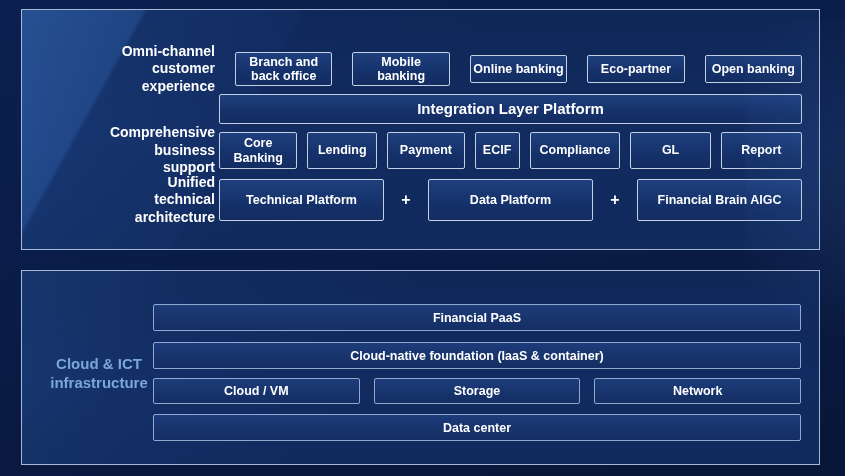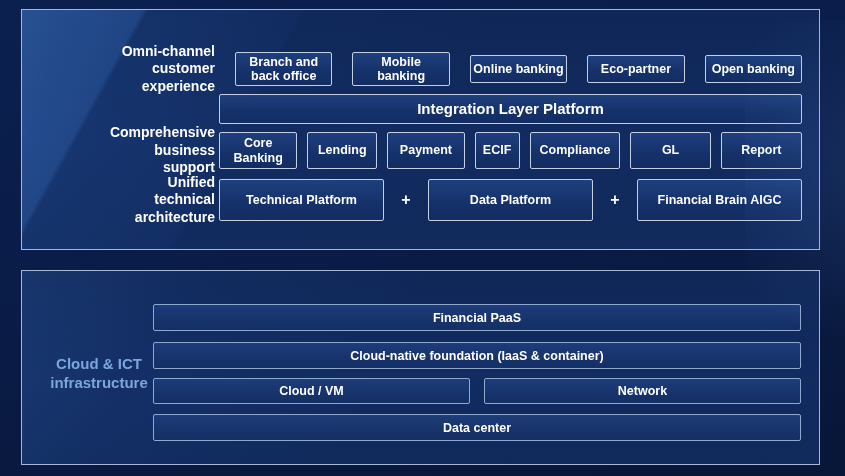"Storage" div.rbox { html: none -> <div>Storage</div> }
